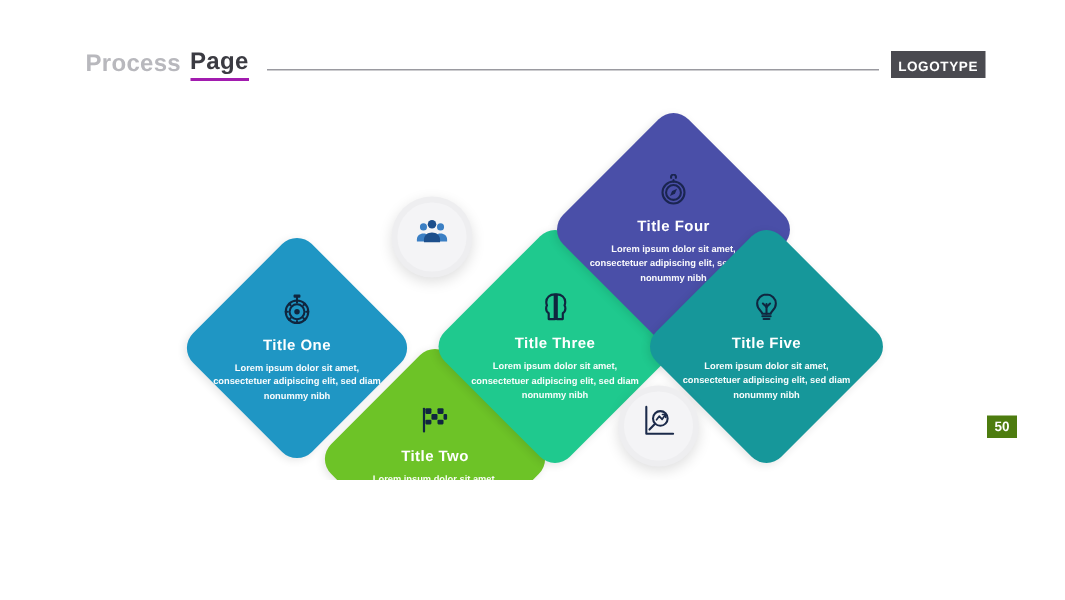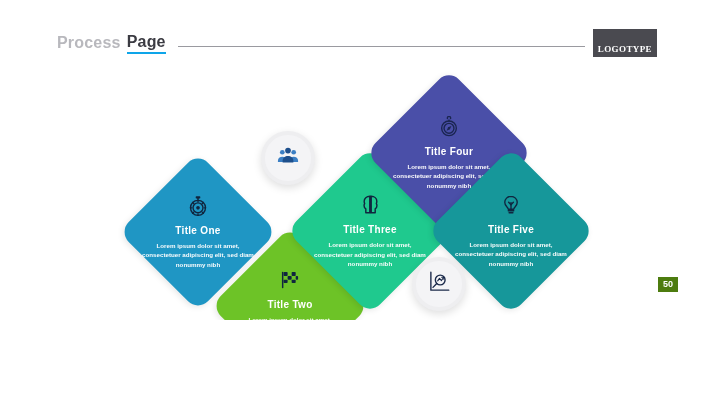"Page" .title-strong { border-bottom: 2px solid #0ea5e9 -> 2px solid #a21caf }
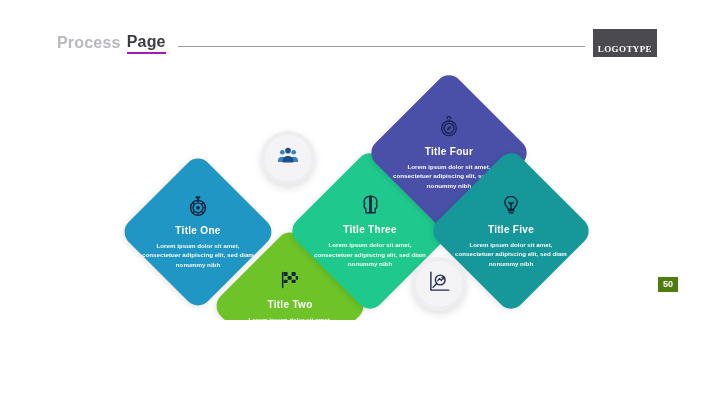"LOGOTYPE" #logotype { font-family: Liberation Serif, serif -> none; padding: 16px 5px 3px 5px -> 6px 5px 3px 5px }
